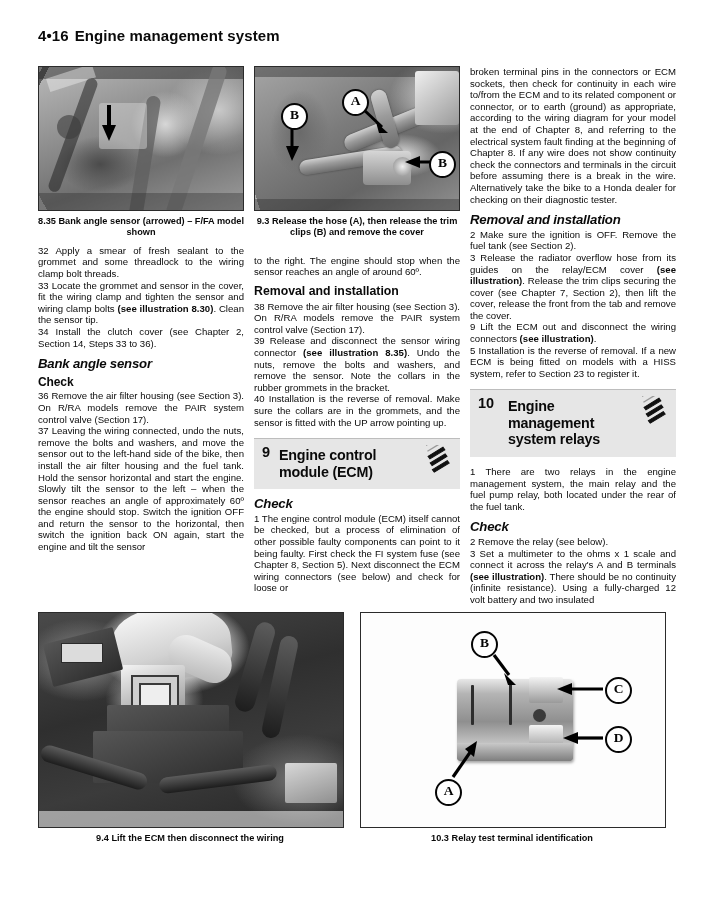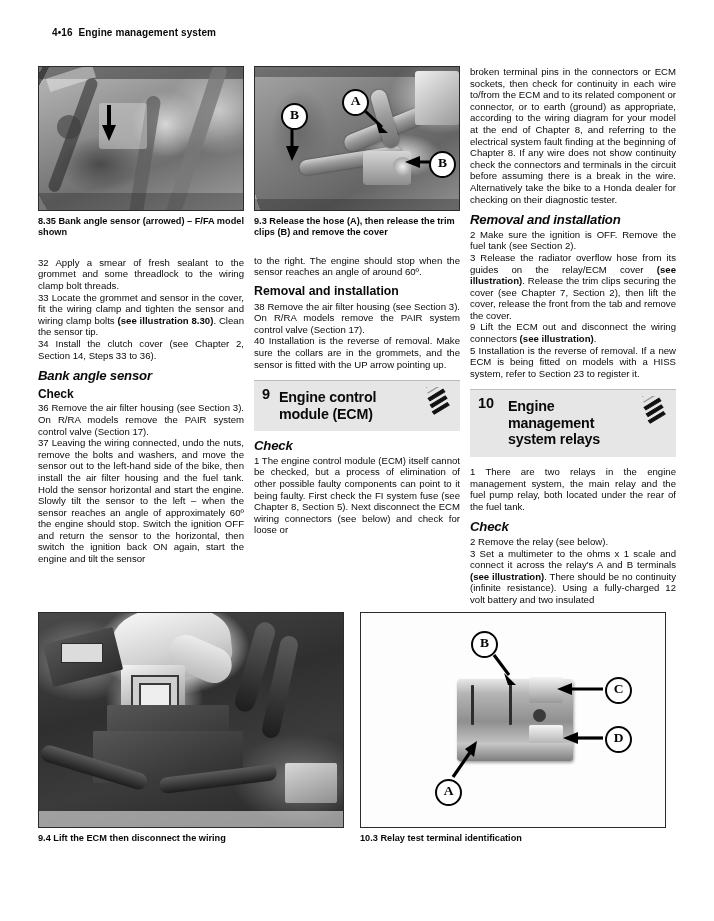"4•16 Engine management system" .page-header { font-size: 10px -> 15px; left: 52px -> 38px }
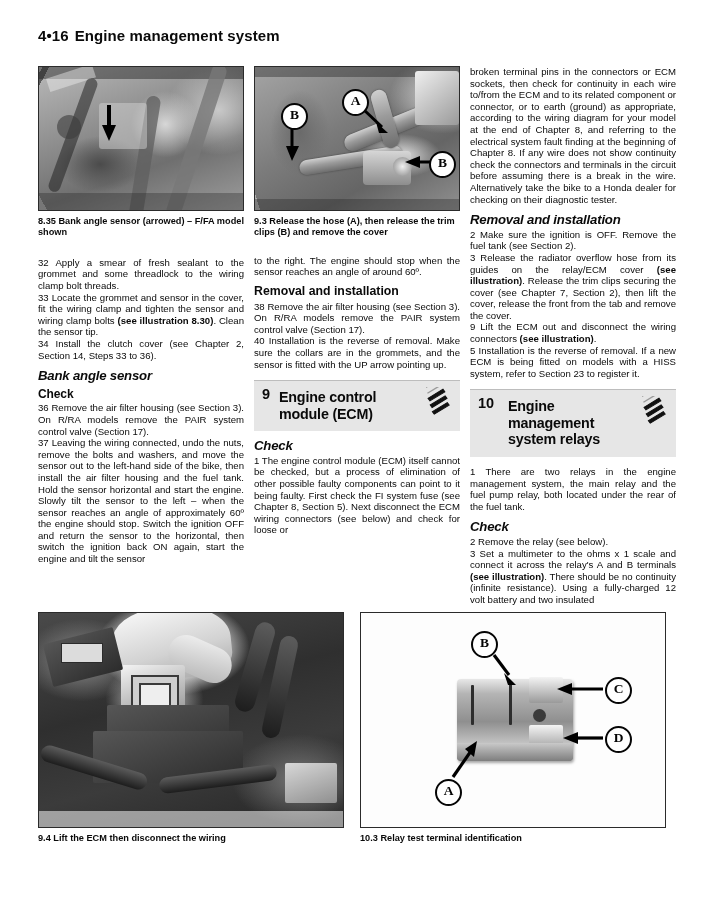"8.35 Bank angle sensor (arrowed)" .cap { text-align: left -> center }
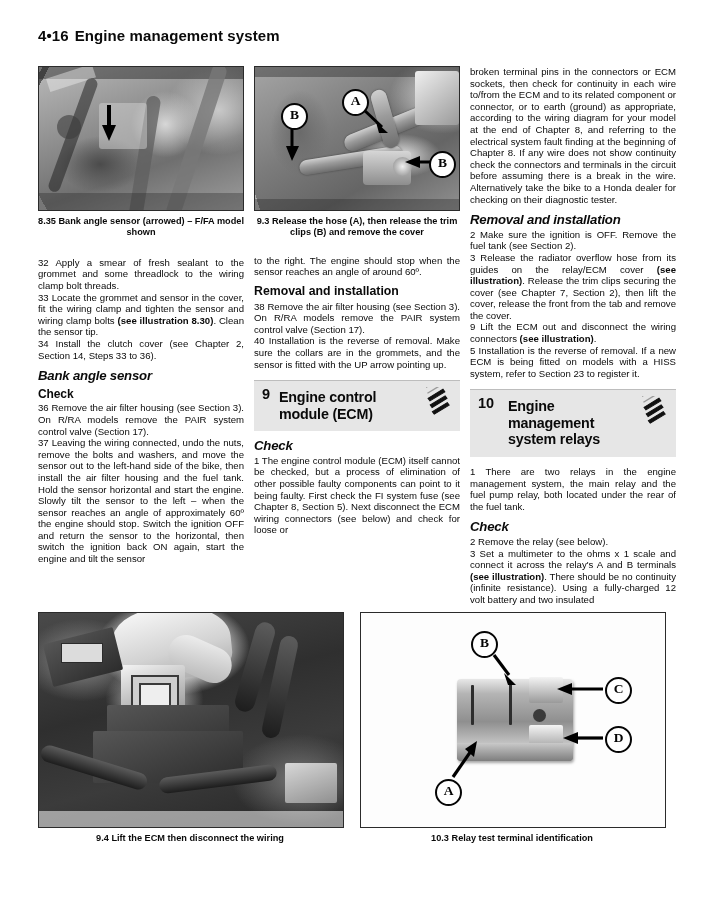"32 Apply a smear of" p.para { margin-top: 18px -> 6px }
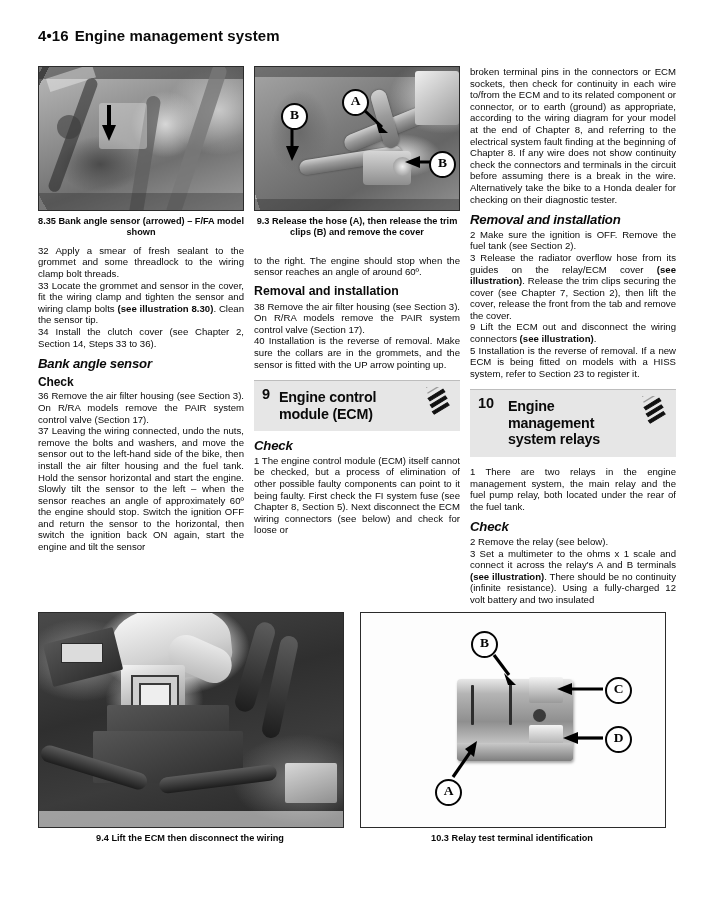"39 Release and disconnect the" p.para { html: none -> <p><span>39 Release and disconnect the sensor wiring connector </span><b>(see illustration 8.35)</b><span>. Undo the nuts, remove the bolts and washers, and remove the sensor. Note the collars in the rubber grommets in the bracket.</span></p> }
